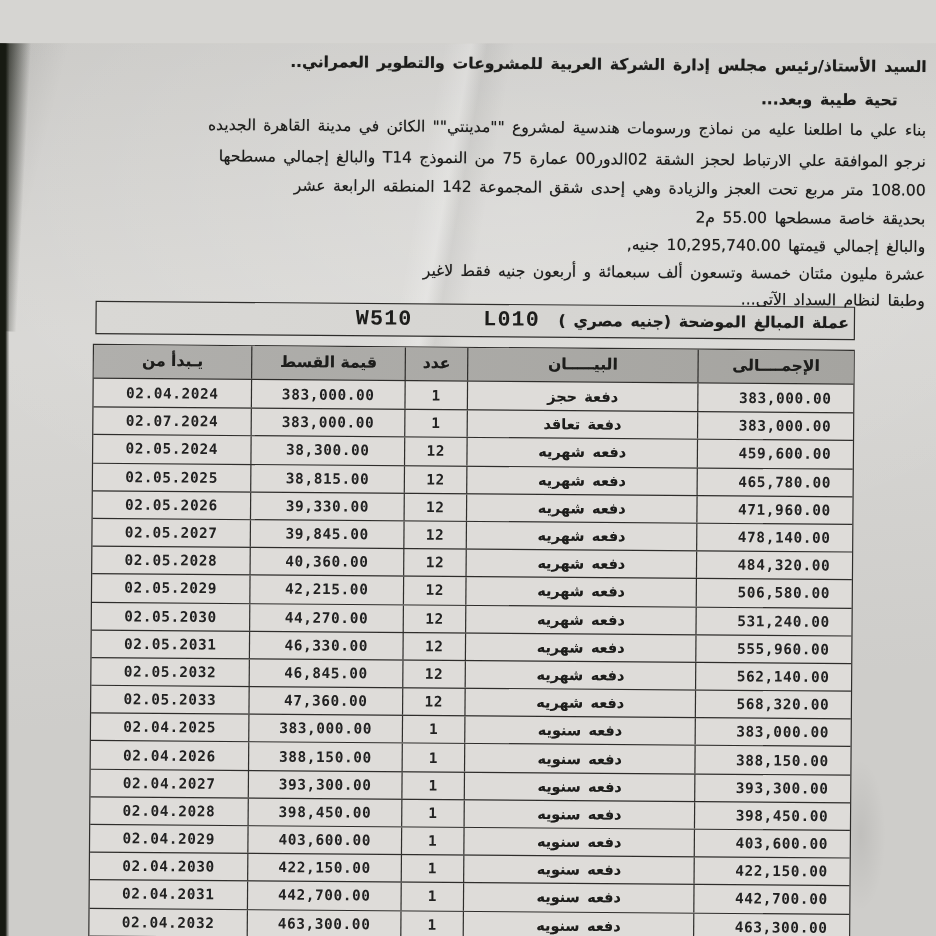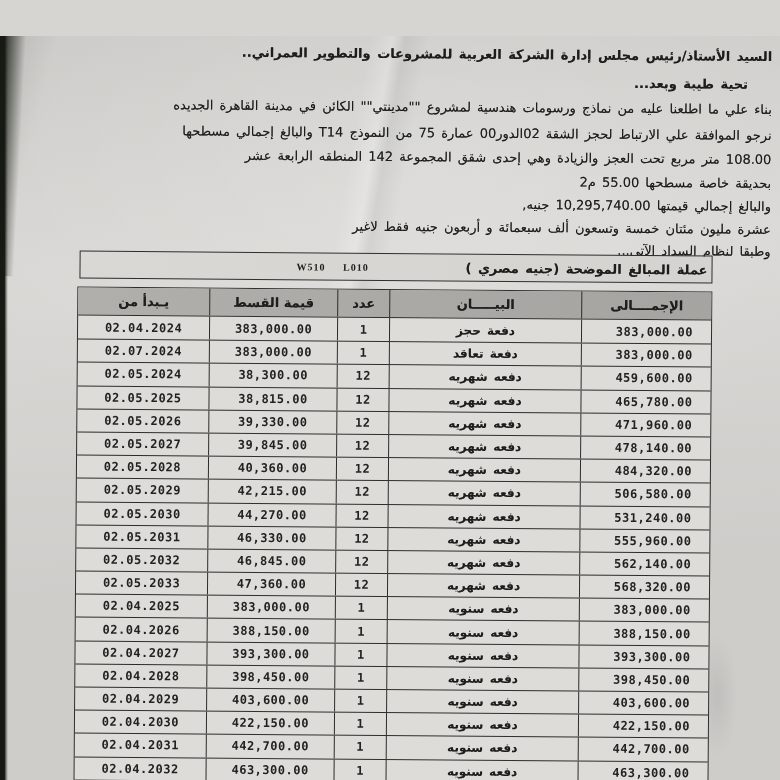"W510 L010" .banner .codes { font-family: Liberation Serif, serif -> Liberation Mono, monospace; font-size: 10px -> 18px }
